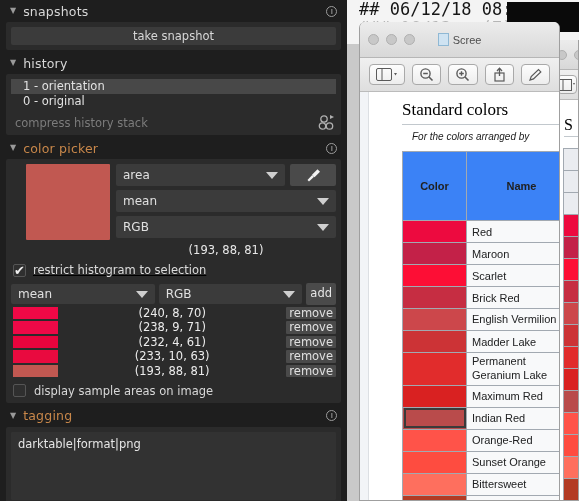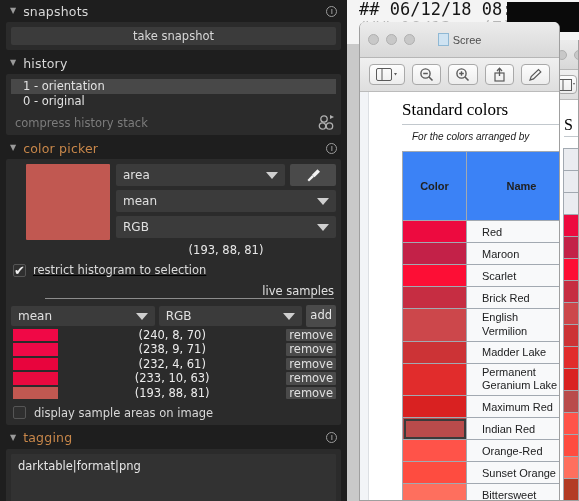"Red" .ctable td.nm { padding: 2px 15px -> 2px 5px }
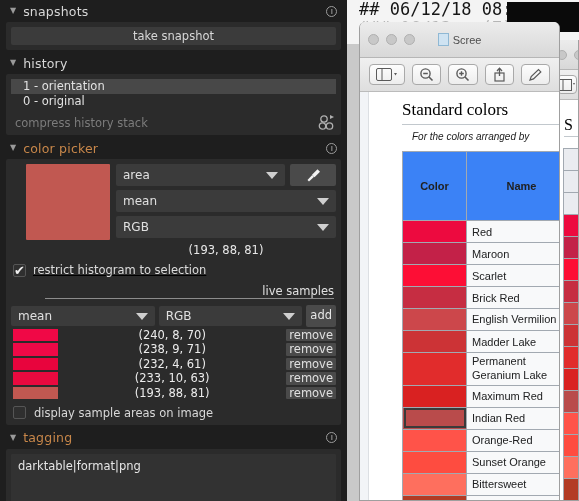"live samples" div.live-hdr { html: <div> <span></span> <span>live samples</span> </div> -> none }
